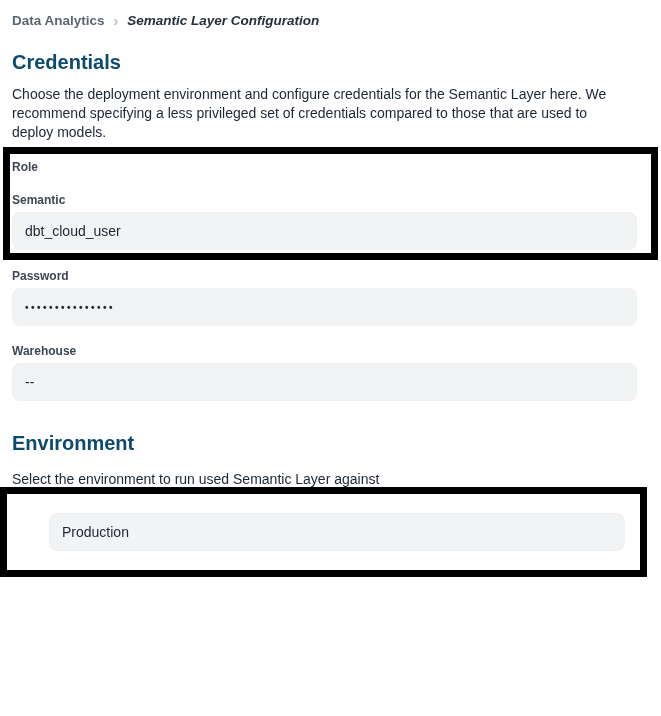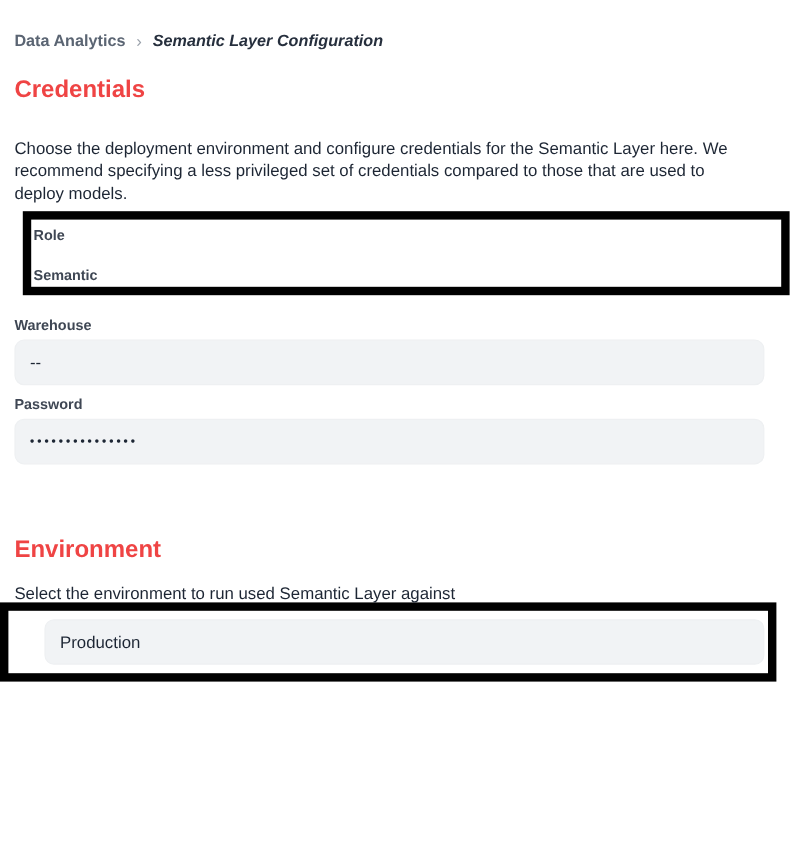"Data Analytics" .breadcrumb { padding: 26px 12px 0 12px -> 13px 12px 0 12px }
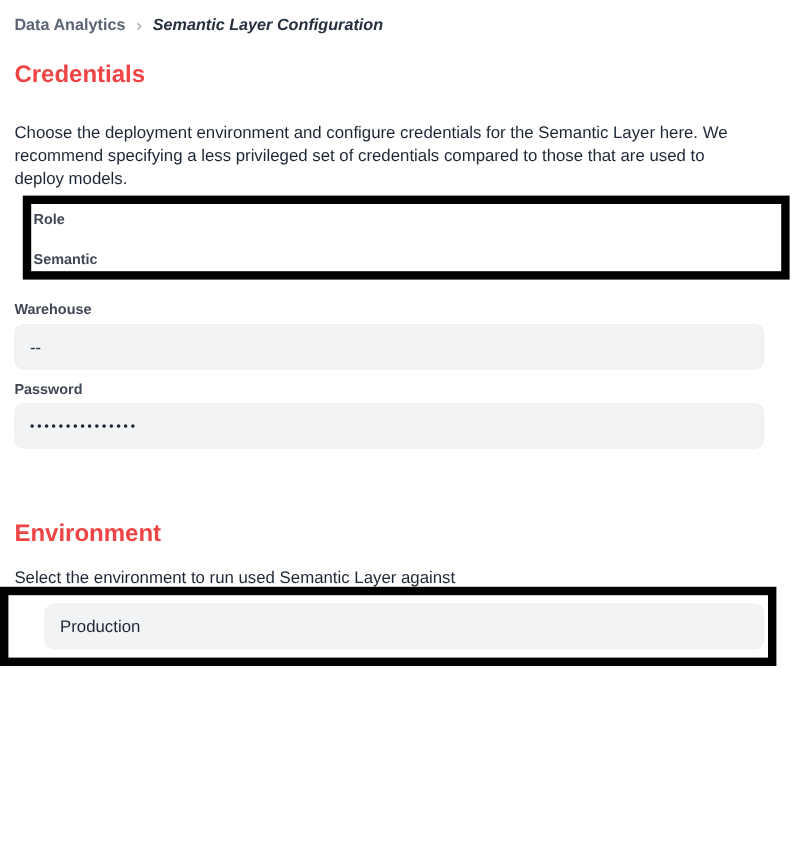"Credentials" .section-heading { color: #ef4444 -> #0c4a6e }
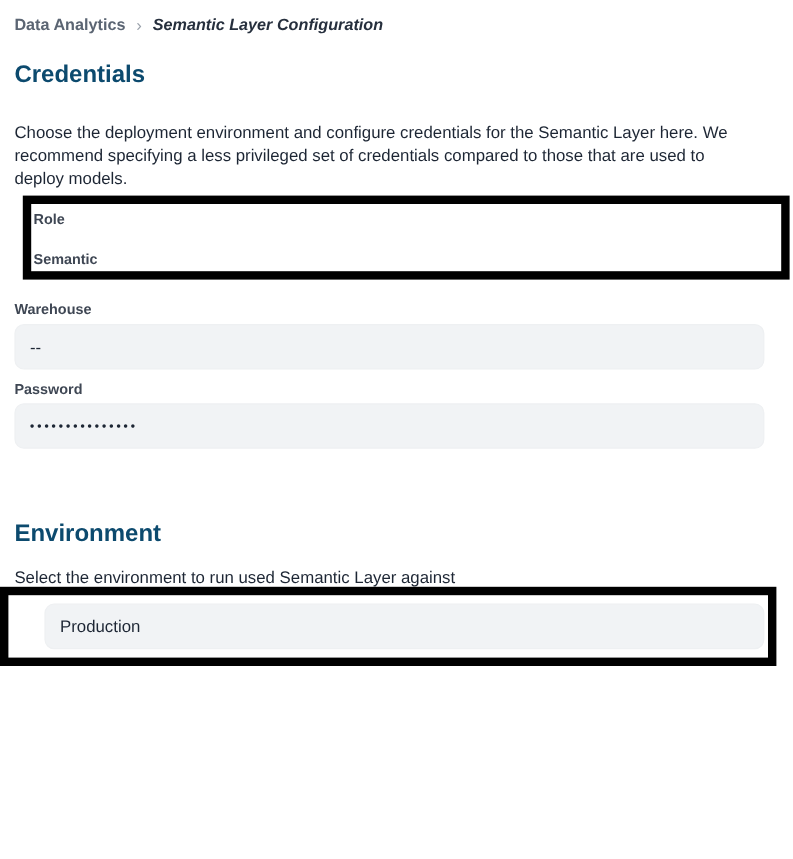"Choose the deployment environment and" .desc { margin: 28px 12px 0 12px -> 12px 12px 0 12px }
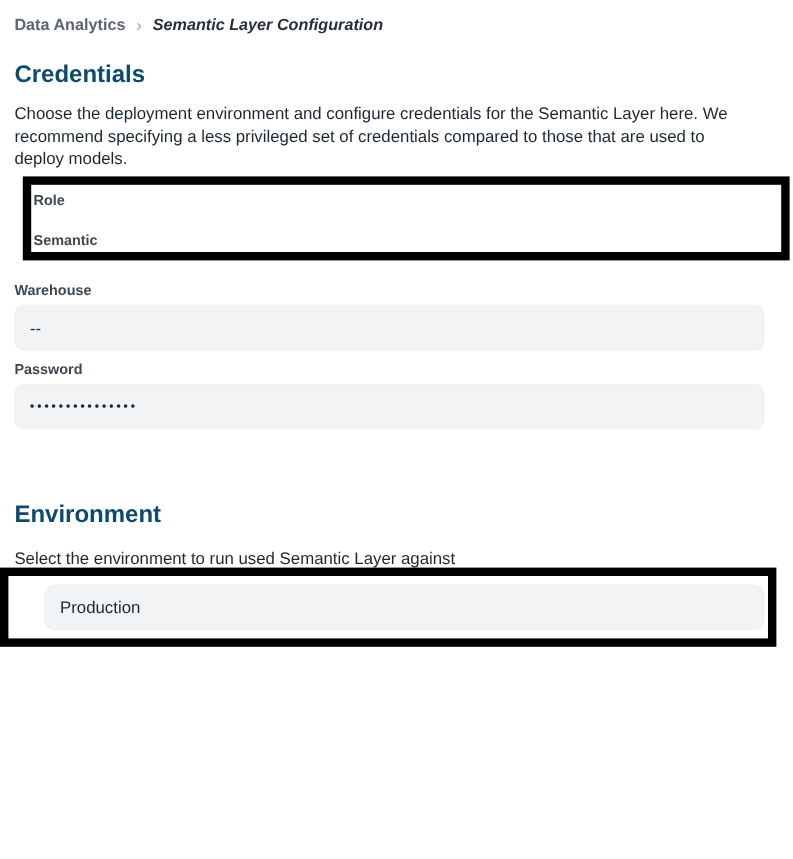"Role" .annotation-role-username { margin: 5px 3px 0 19px -> 5px 3px 0 3px }
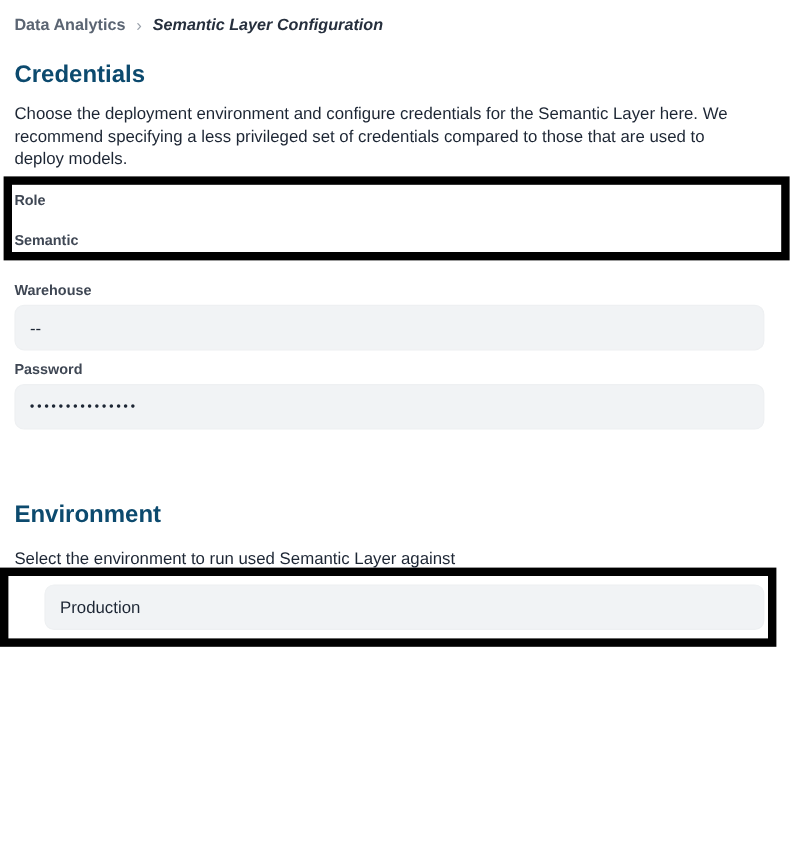"dbt_cloud_user" div.field { html: none -> <div>dbt_cloud_user</div> }
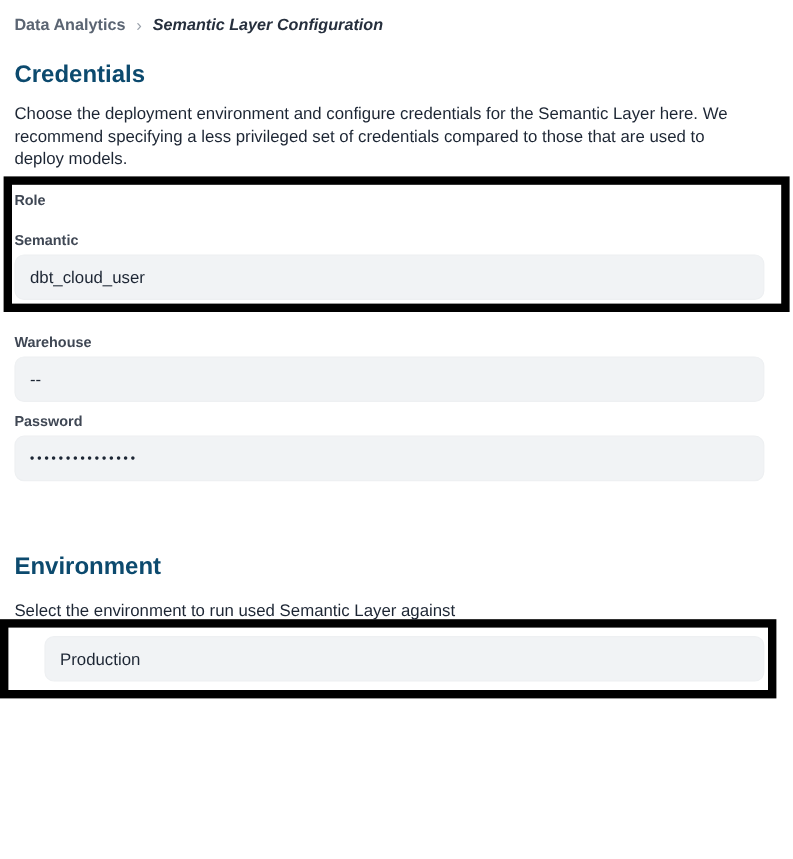"Warehouse" div.group { order: before "Password" -> after "Password" }
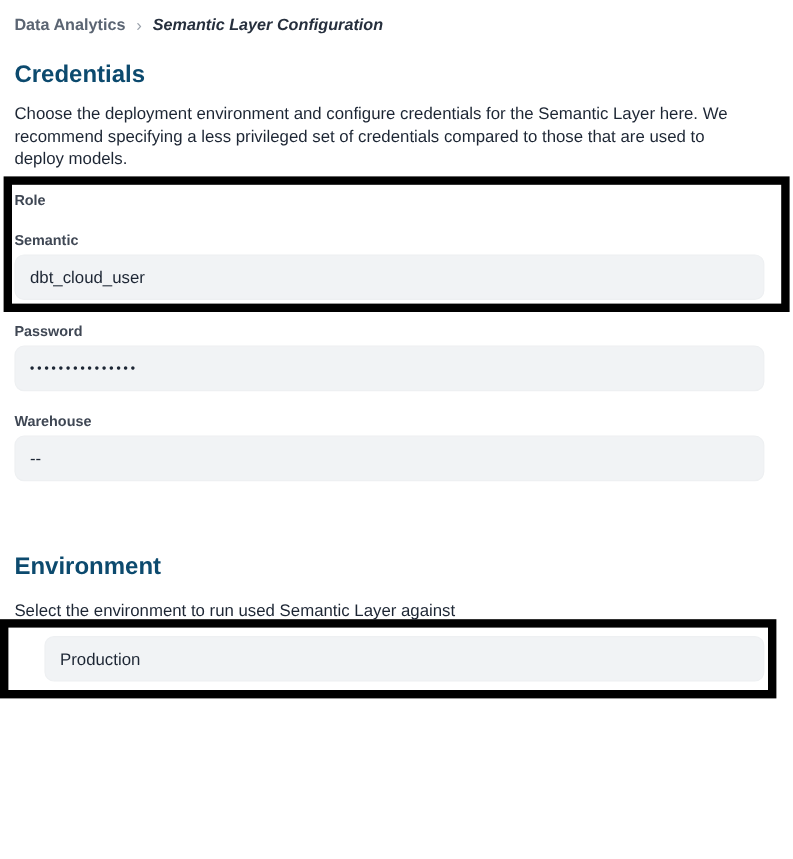"Environment" .heading-environment { margin-top: 60px -> 31px }
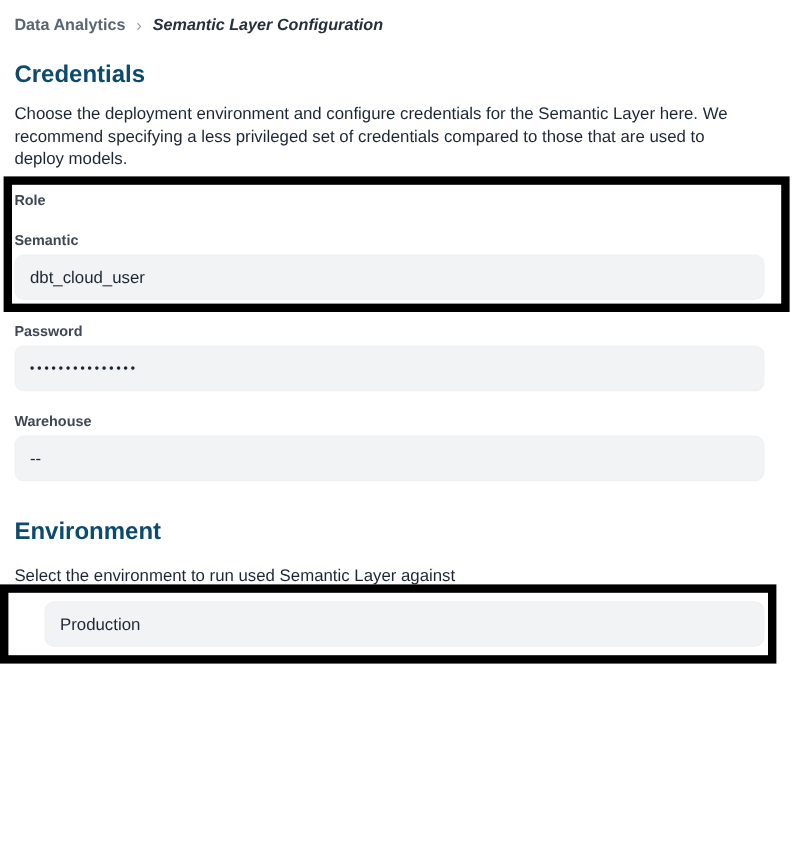"Production" .annotation-environment .group { margin: 0 -> 12px }
